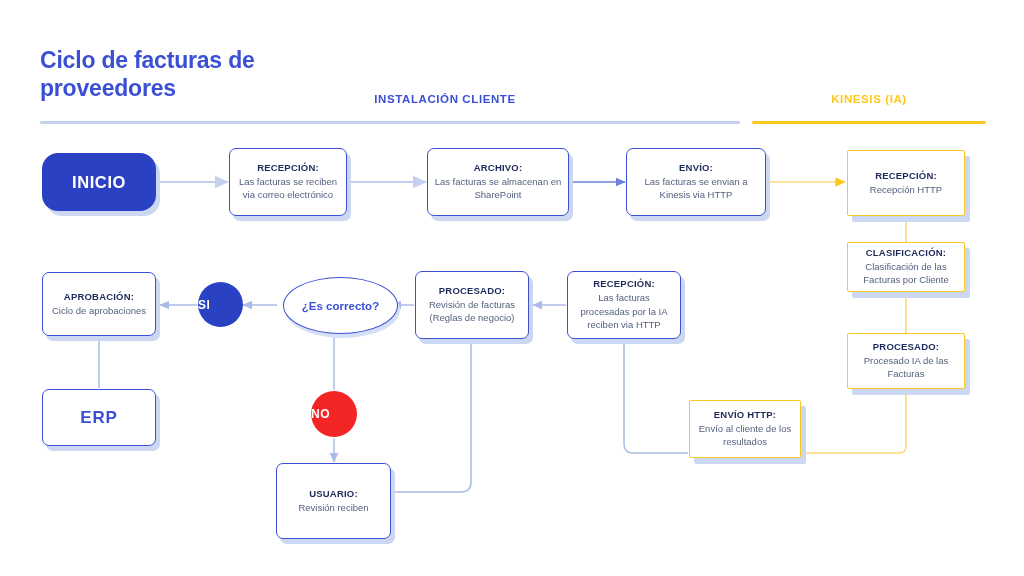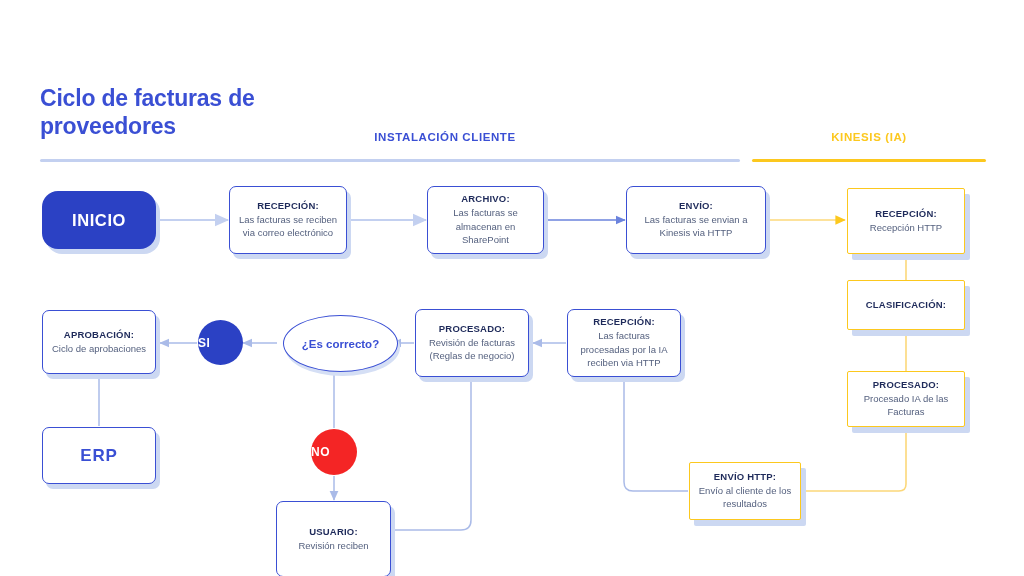"Ciclo de facturas de proveedores" #canvas { margin-top: 38px -> none }
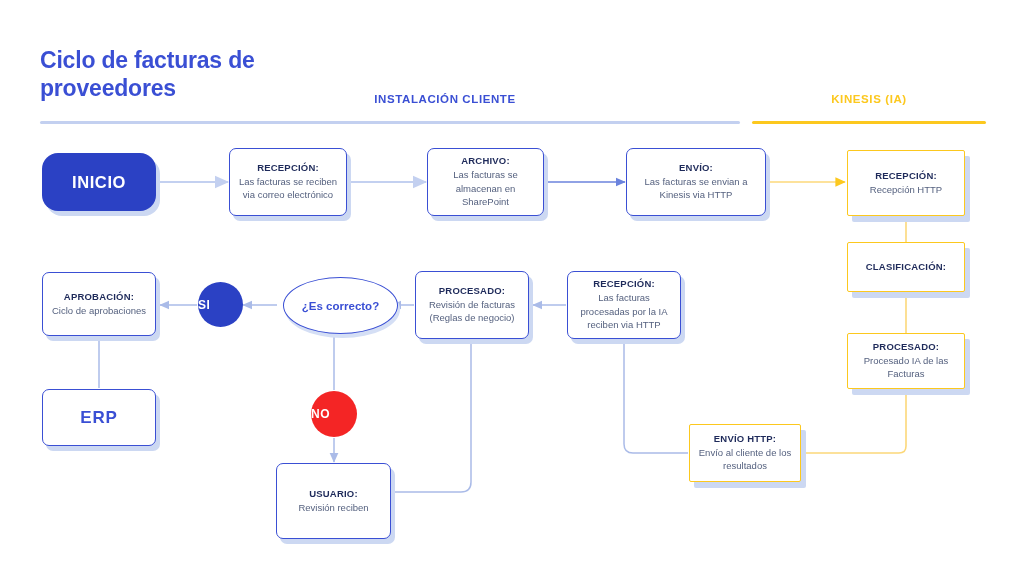"ARCHIVO:" div.node { width: 117px -> 142px }
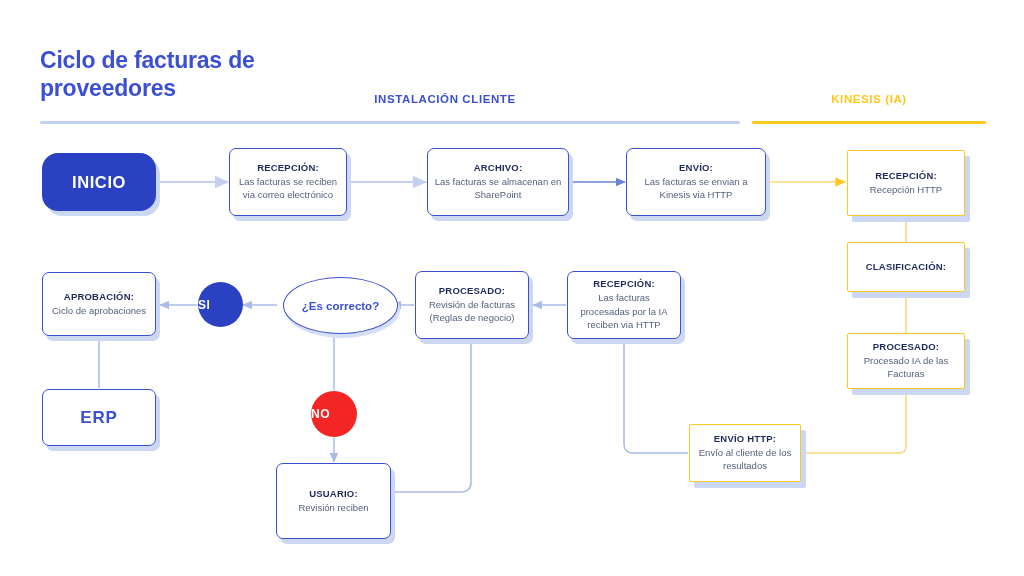"Clasificación de las Facturas por" span.bd { html: none -> <span>Clasificación de las Facturas por Cliente</span> }
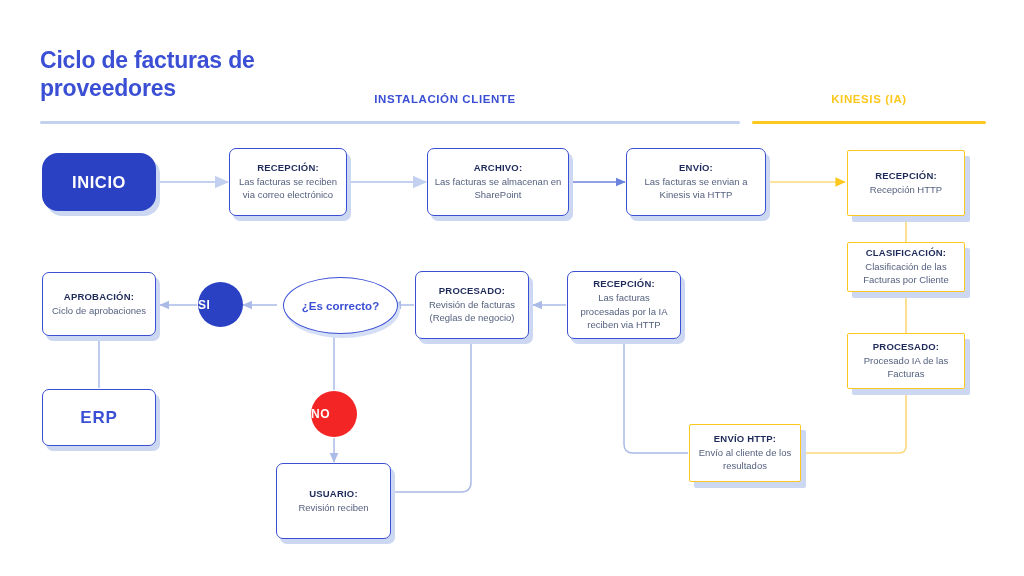"ENVÍO HTTP:" div.node { top: 424px -> 400px }
